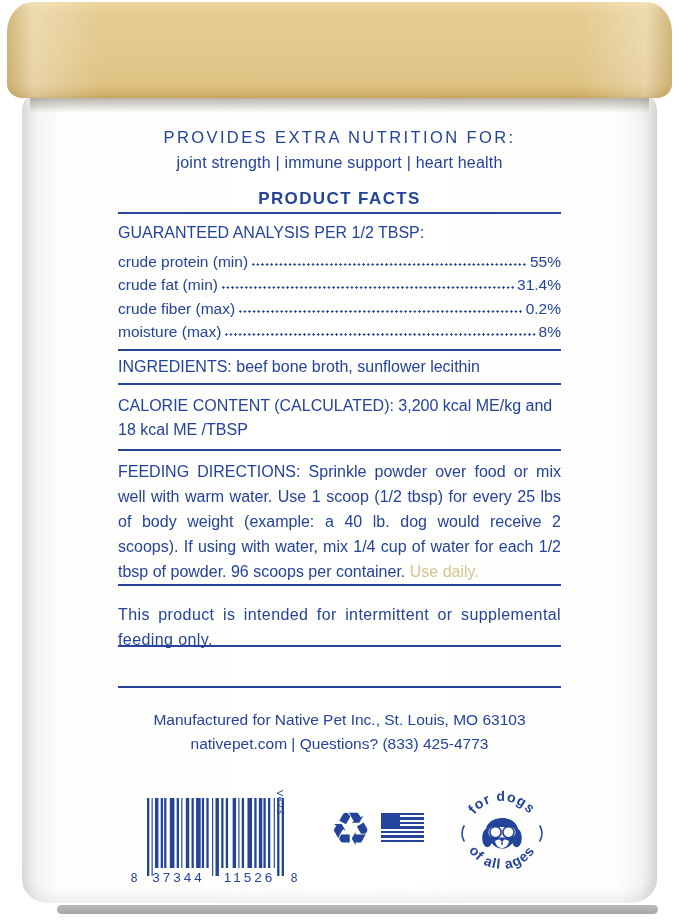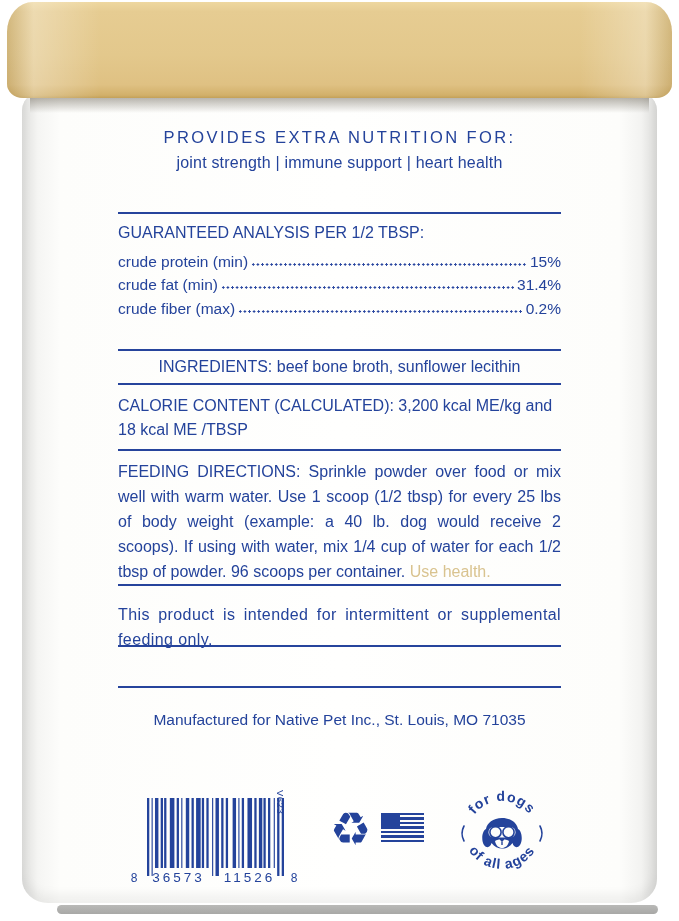"PRODUCT FACTS" div.block { html: none -> <div>PRODUCT FACTS</div> }
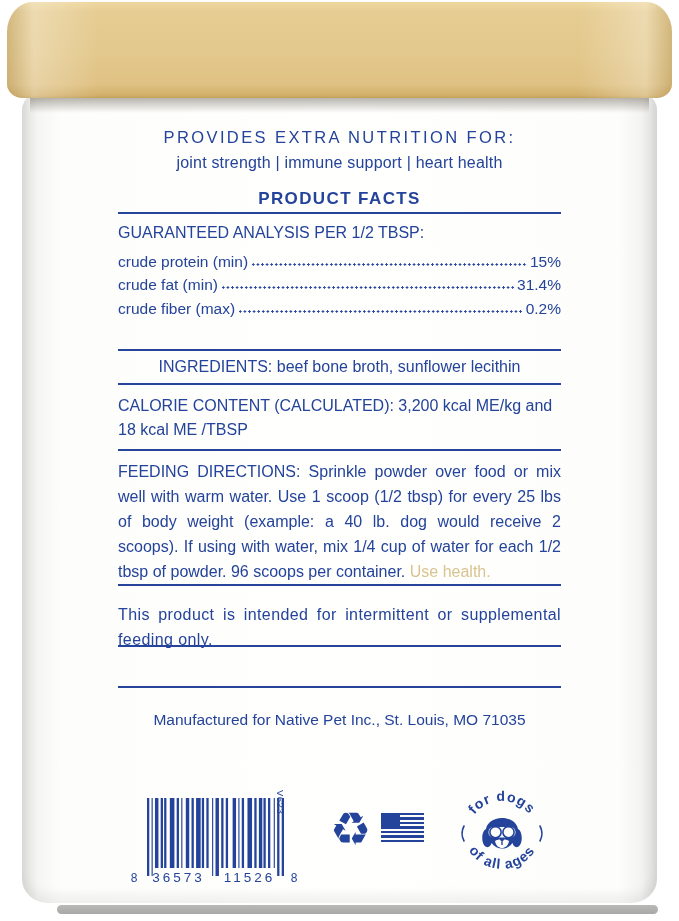"15%" span { text: 15% -> 55% }
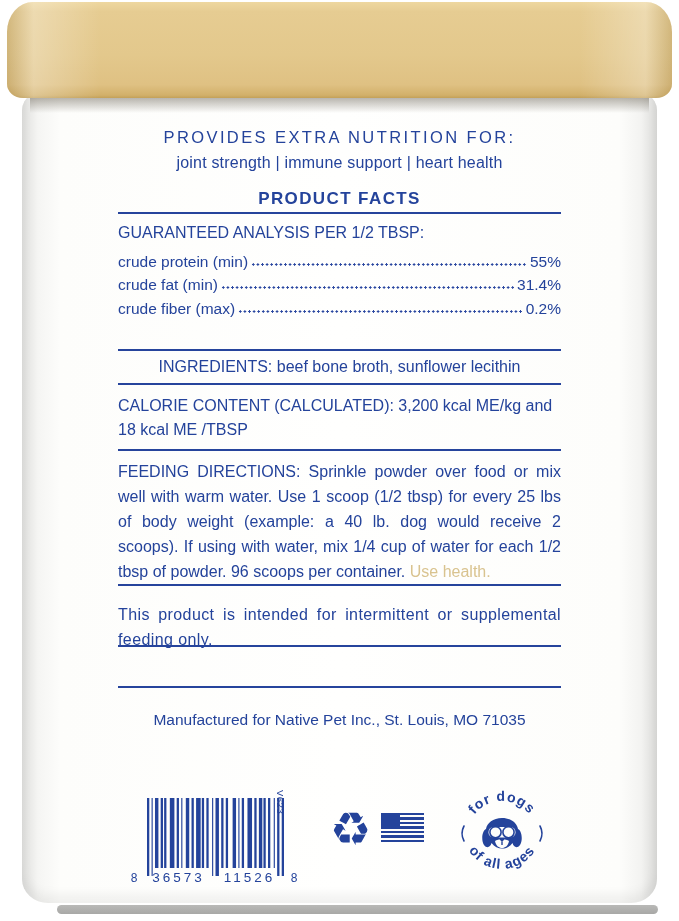"moisture (max)" div.ga-row { html: none -> <div> <span>moisture (max)</span> <span></span> <span>8%</span> </div> }
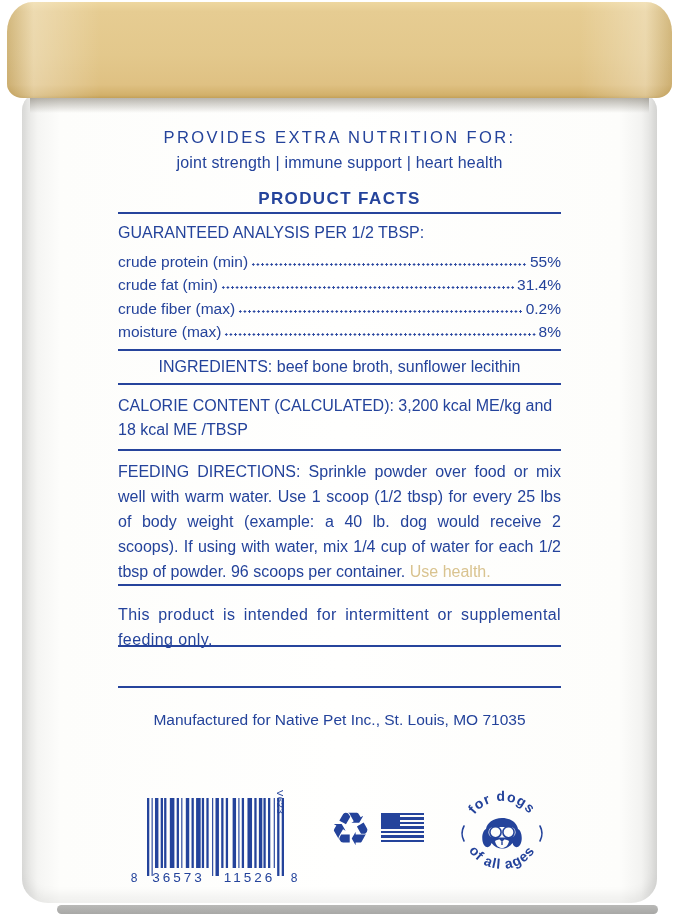"INGREDIENTS: beef bone broth, sunflower" .ing { text-align: center -> none }
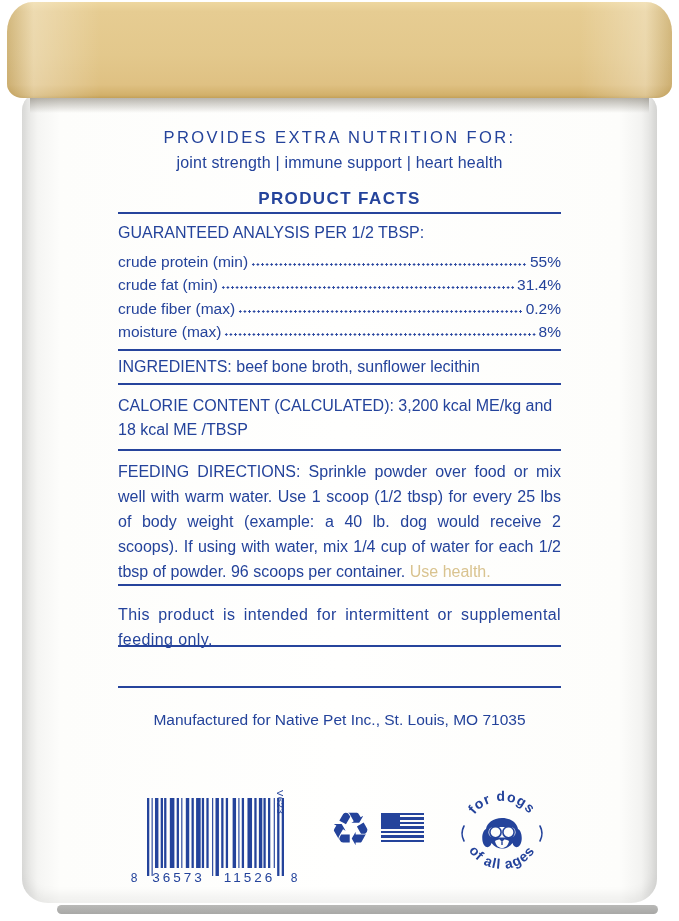"Use health." span.gold { text: health -> daily }
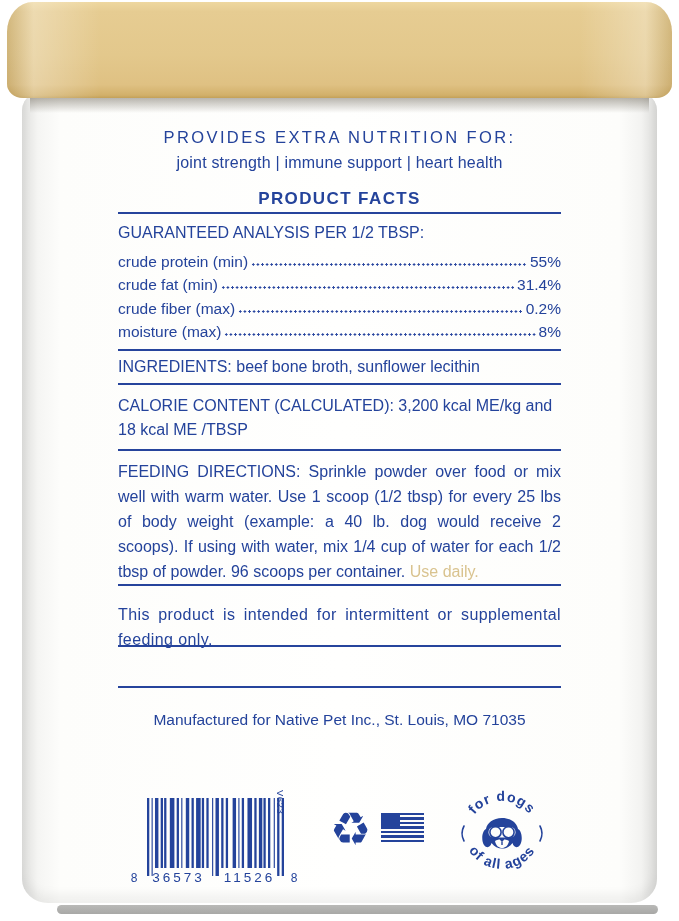"Manufactured for Native Pet Inc.," div { text: 71035 -> 63103 }
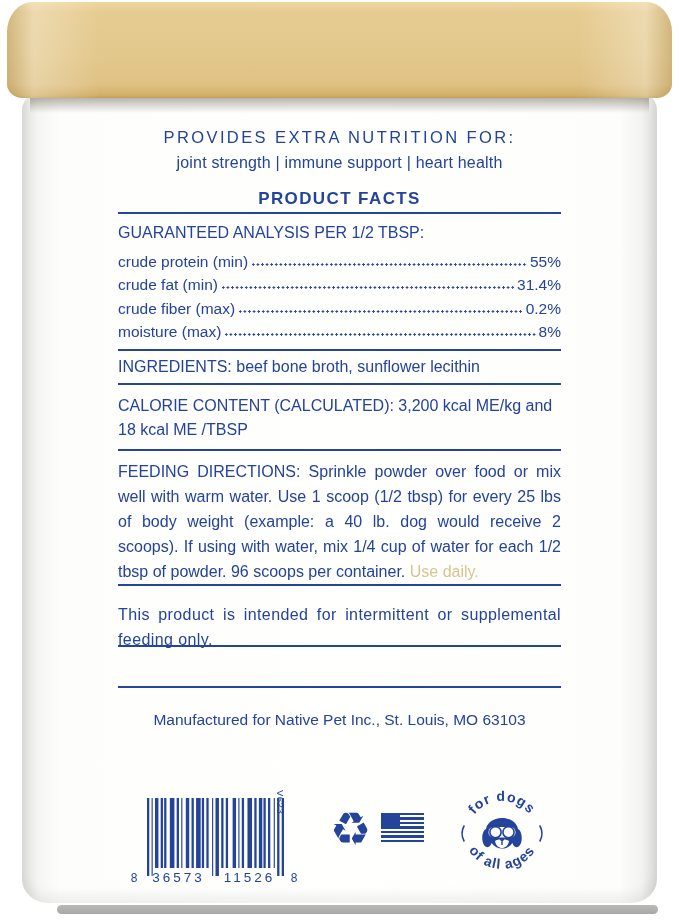"nativepet.com | Questions? (833)" div { html: none -> <div>nativepet.com | Questions? (833) 425-4773</div> }
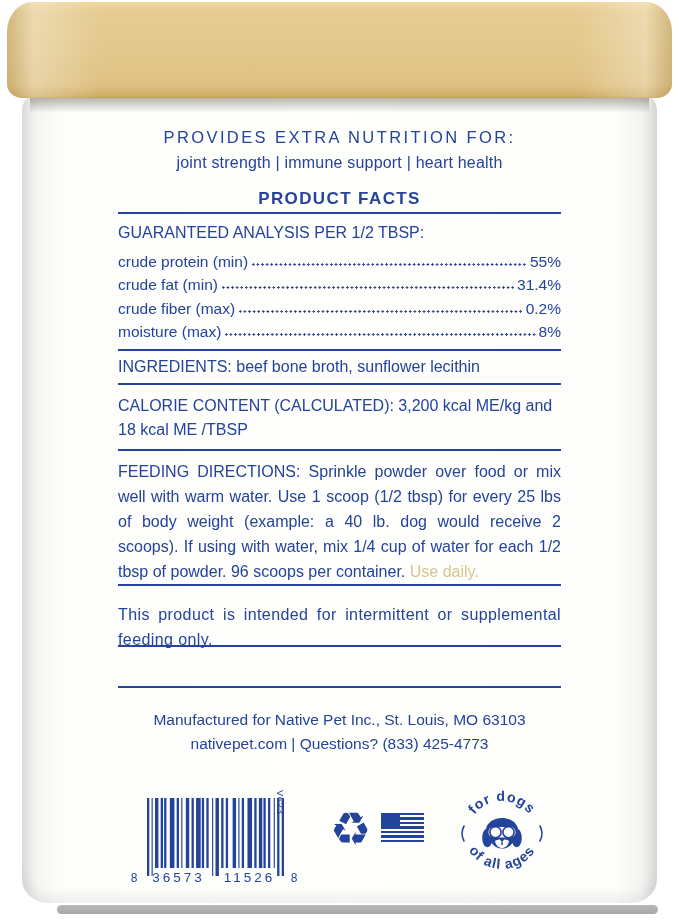"36573" span.bc-grp { text: 36573 -> 37344 }
